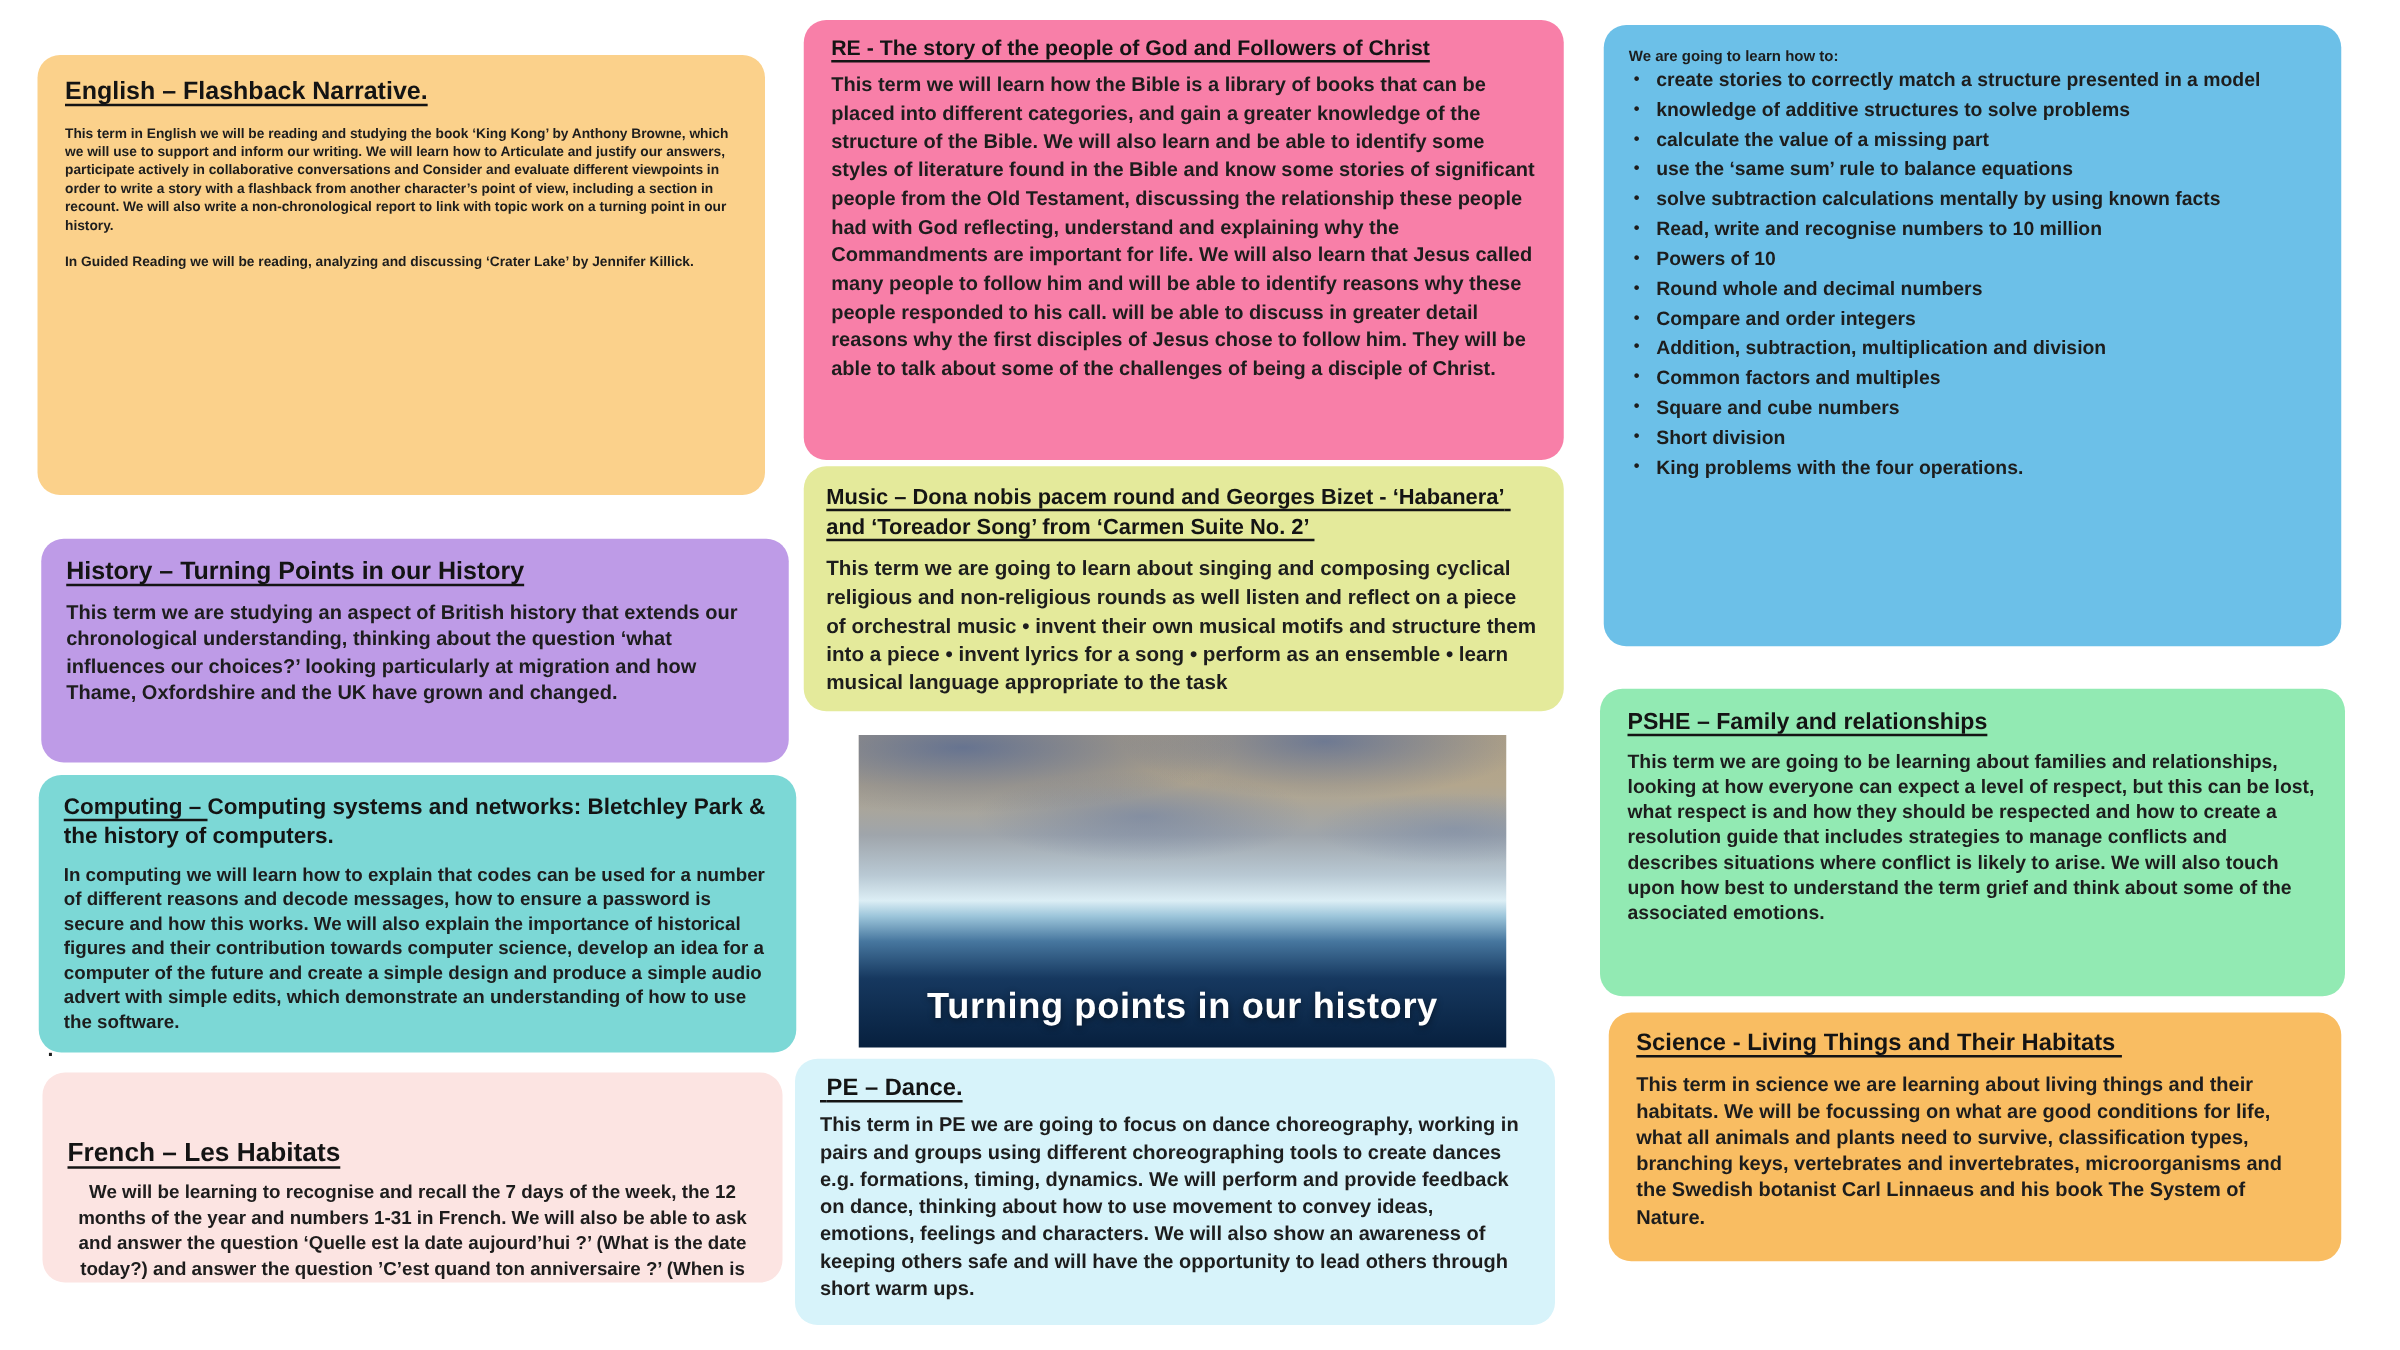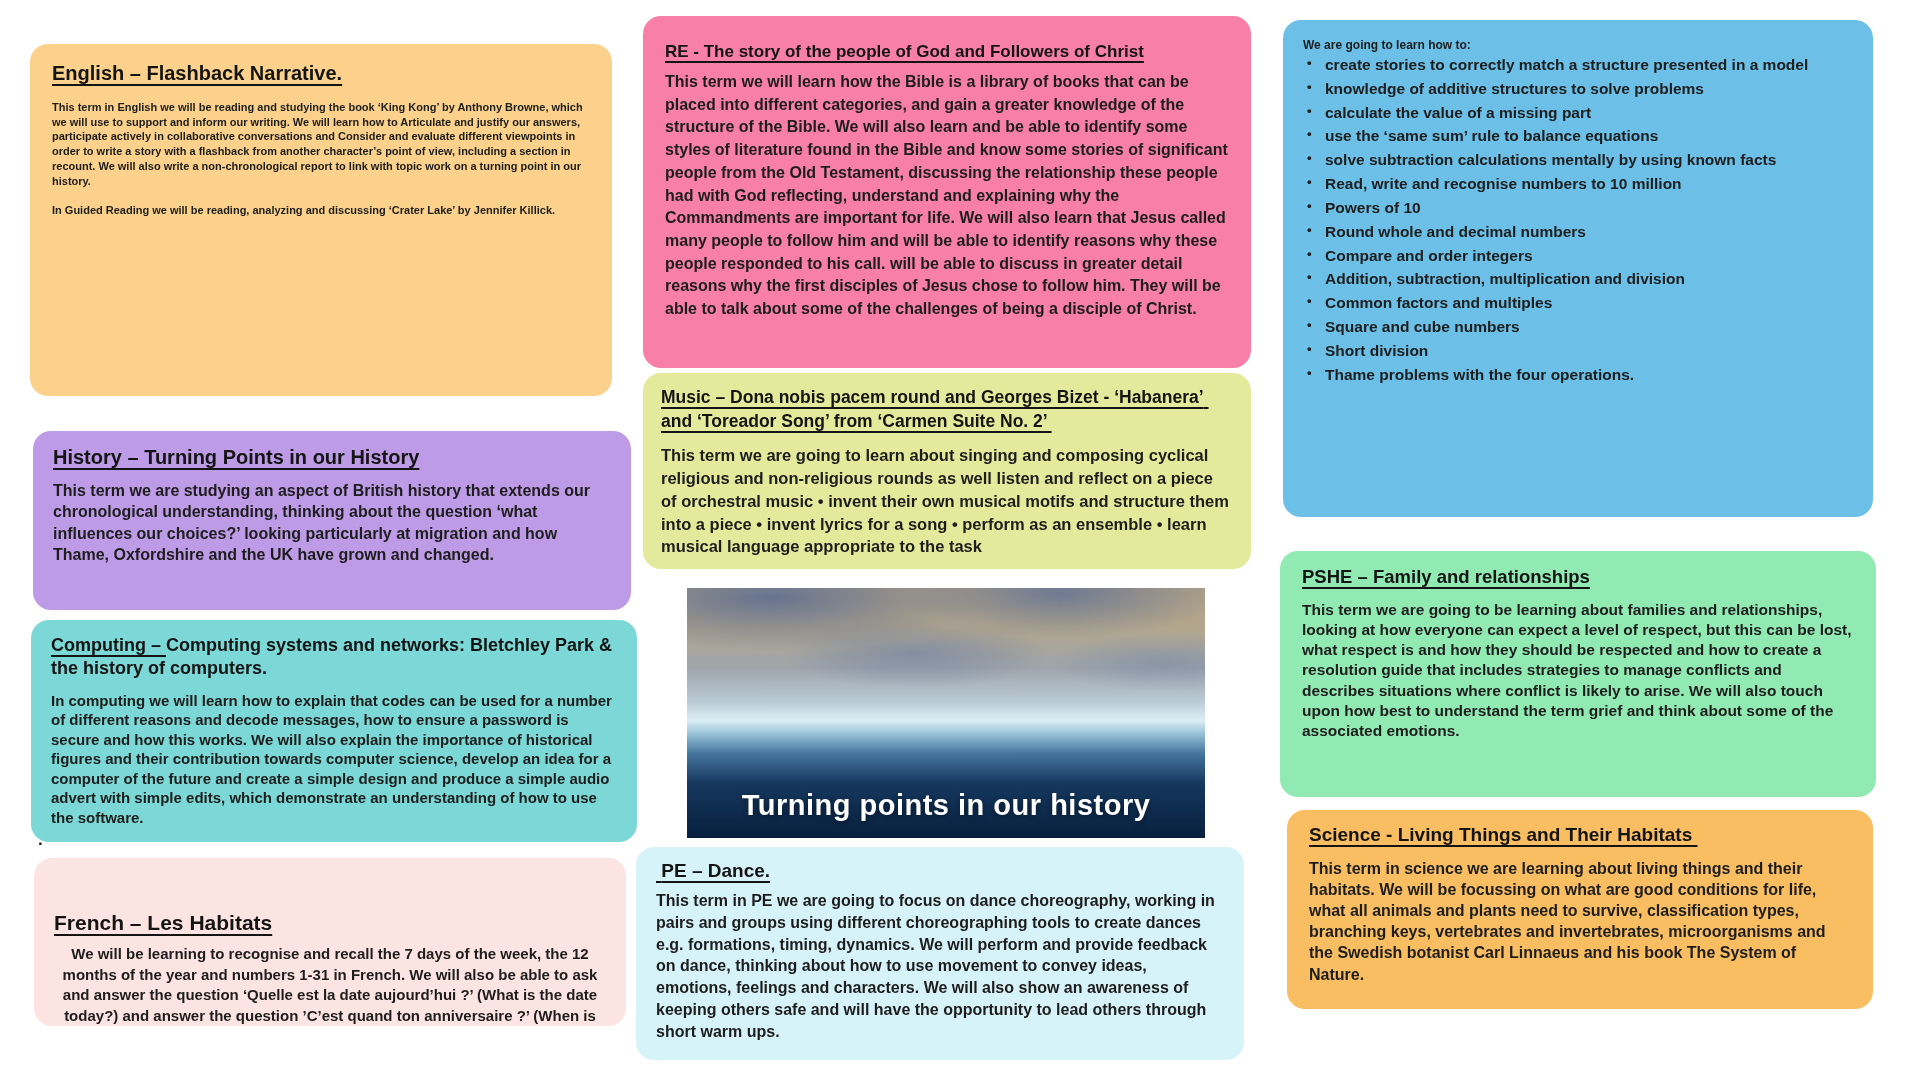"RE - The story of" .re { padding: 26px 22px -> 13px 22px }
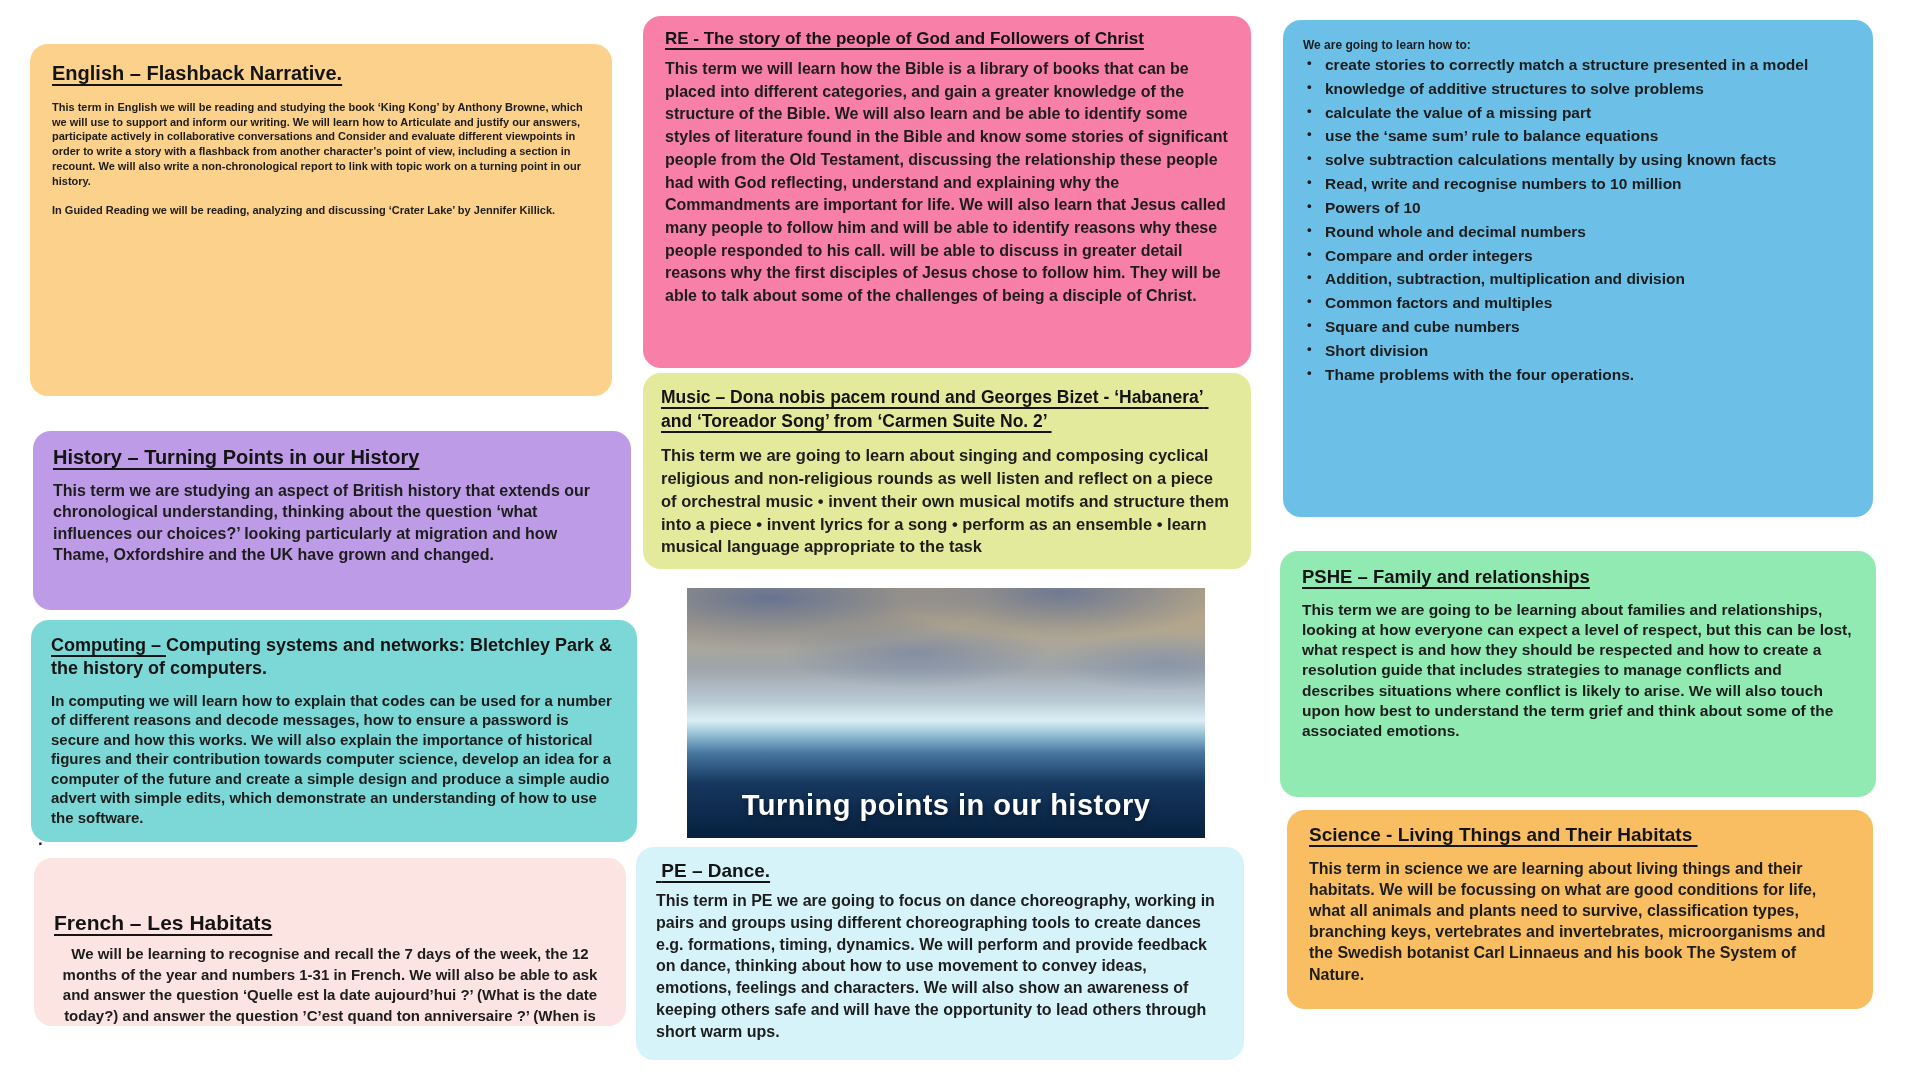"Thame problems with the four" li { text: Thame -> King }
